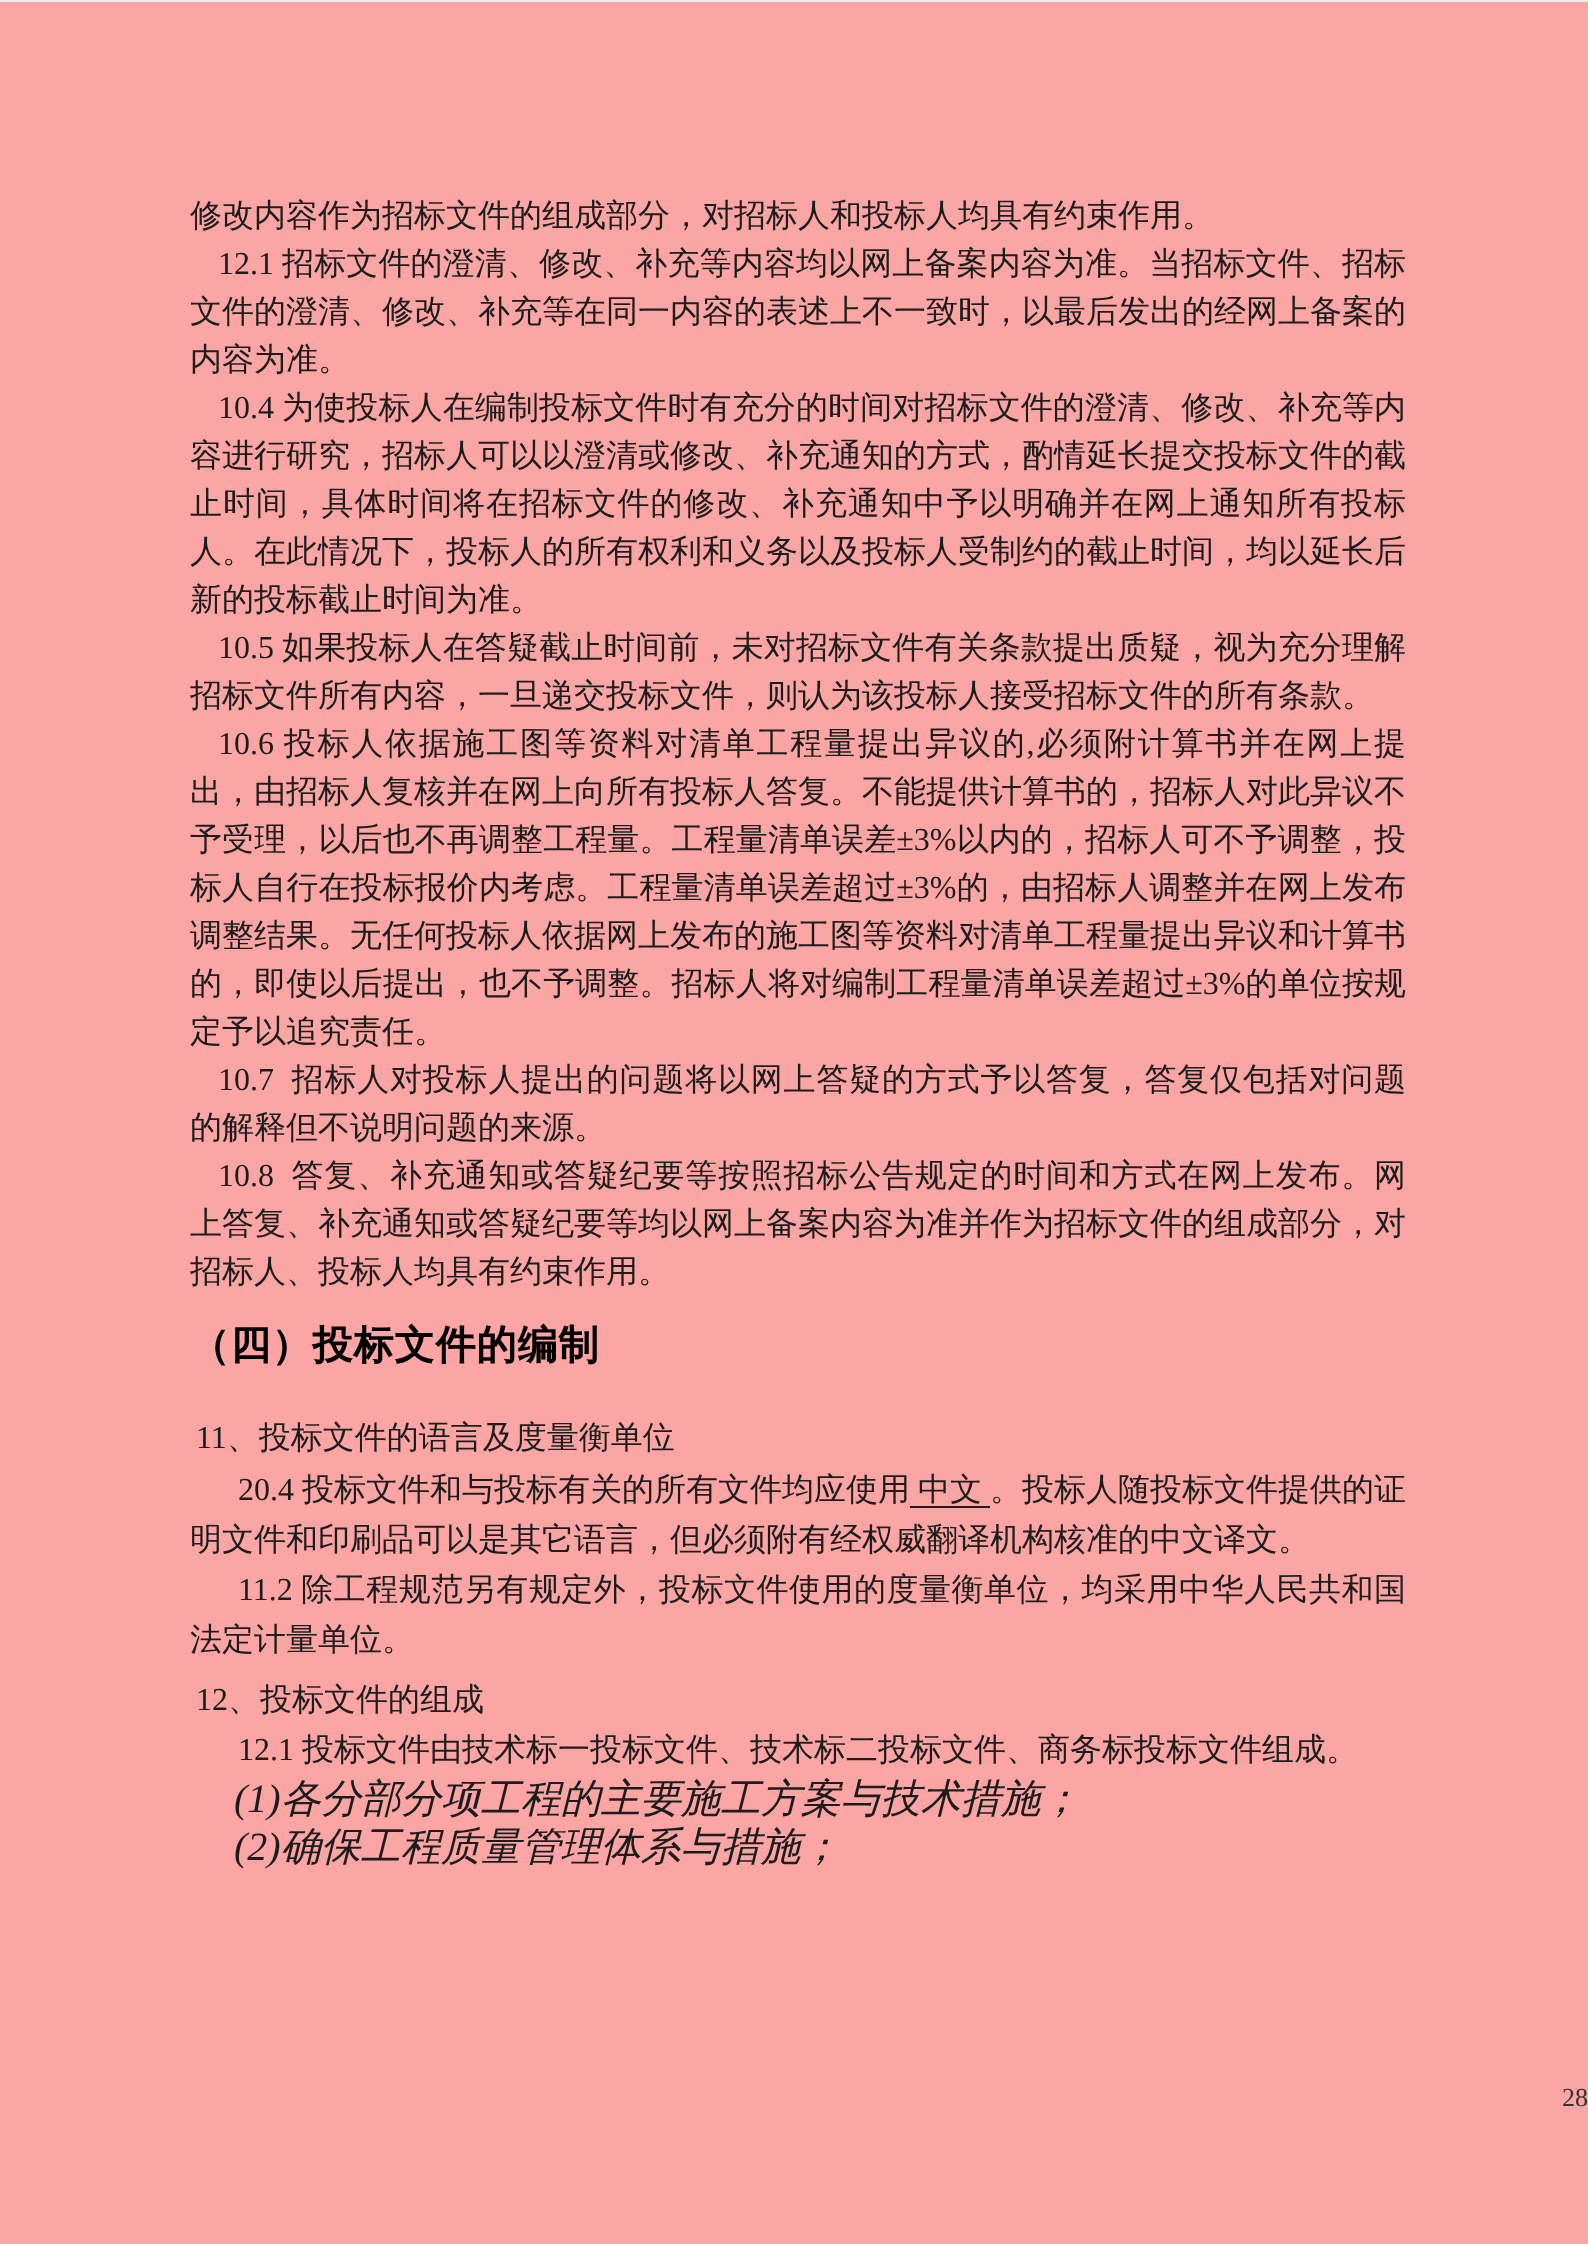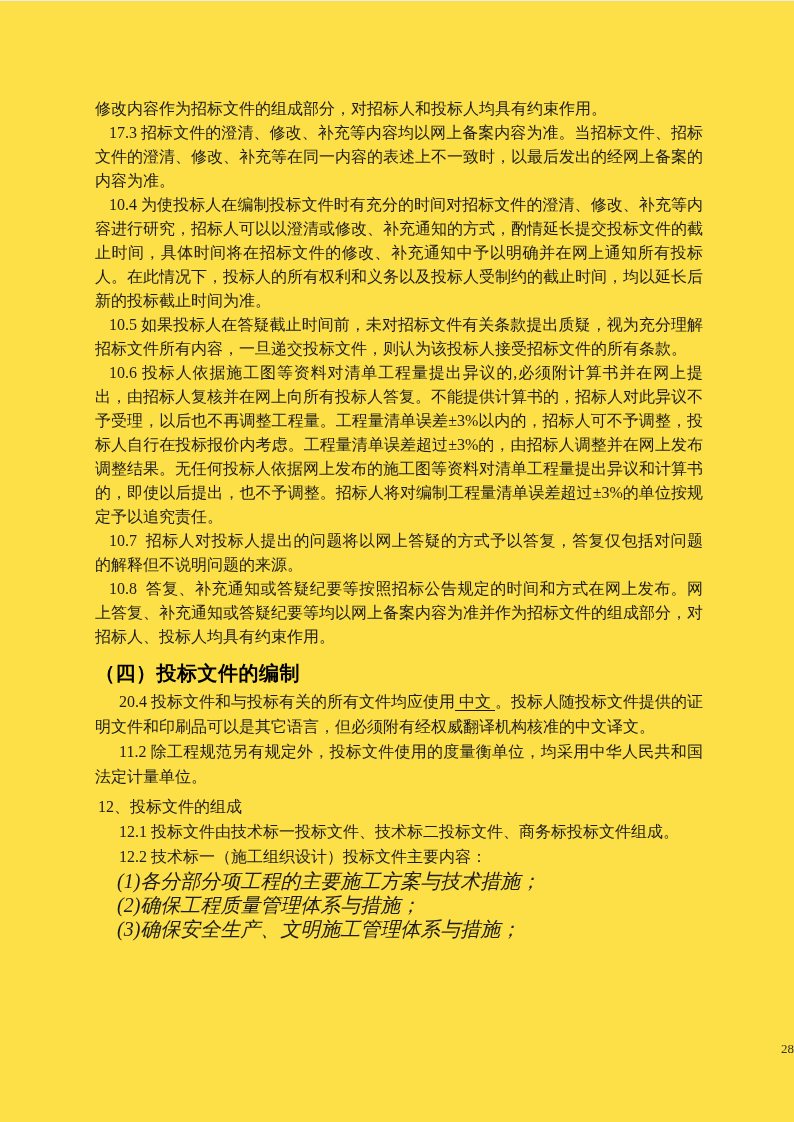"修改内容作为招标文件的组成部分，对招标人和投标人均具有约束作用。" .page { background: #fde047 -> #fca5a5 }
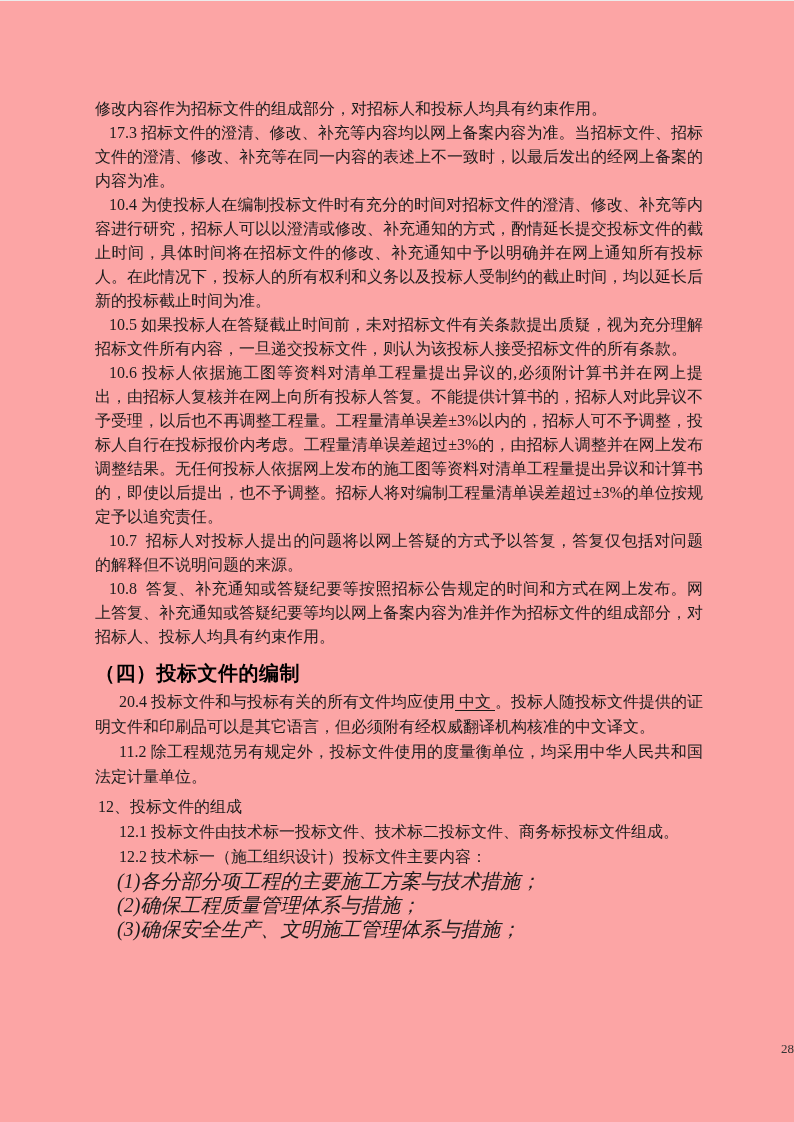"17.3" p.para { text: 17.3 -> 12.1 }
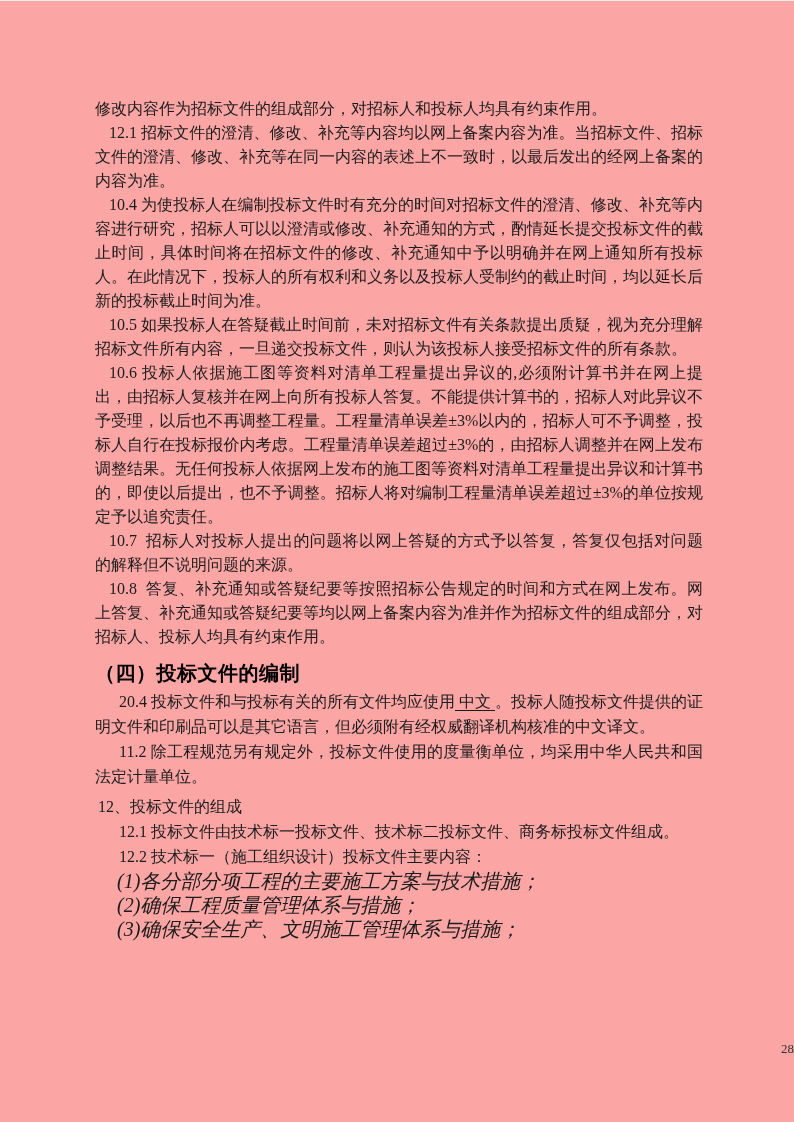"11、投标文件的语言及度量衡单位" p.sec-title { html: none -> <p>11、投标文件的语言及度量衡单位</p> }
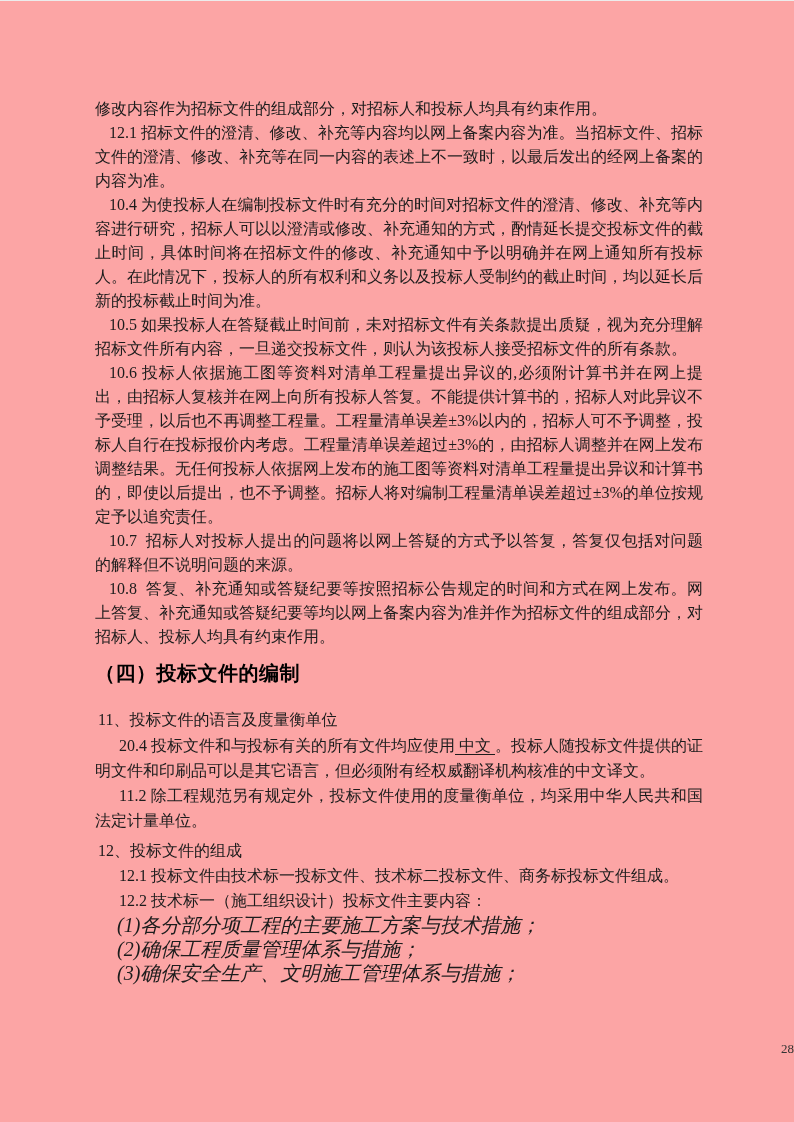"12.2 技术标一（施工组织设计）投标文件主要内容：" p.para { html: <p>12.2 技术标一（施工组织设计）投标文件主要内容：</p> -> none }
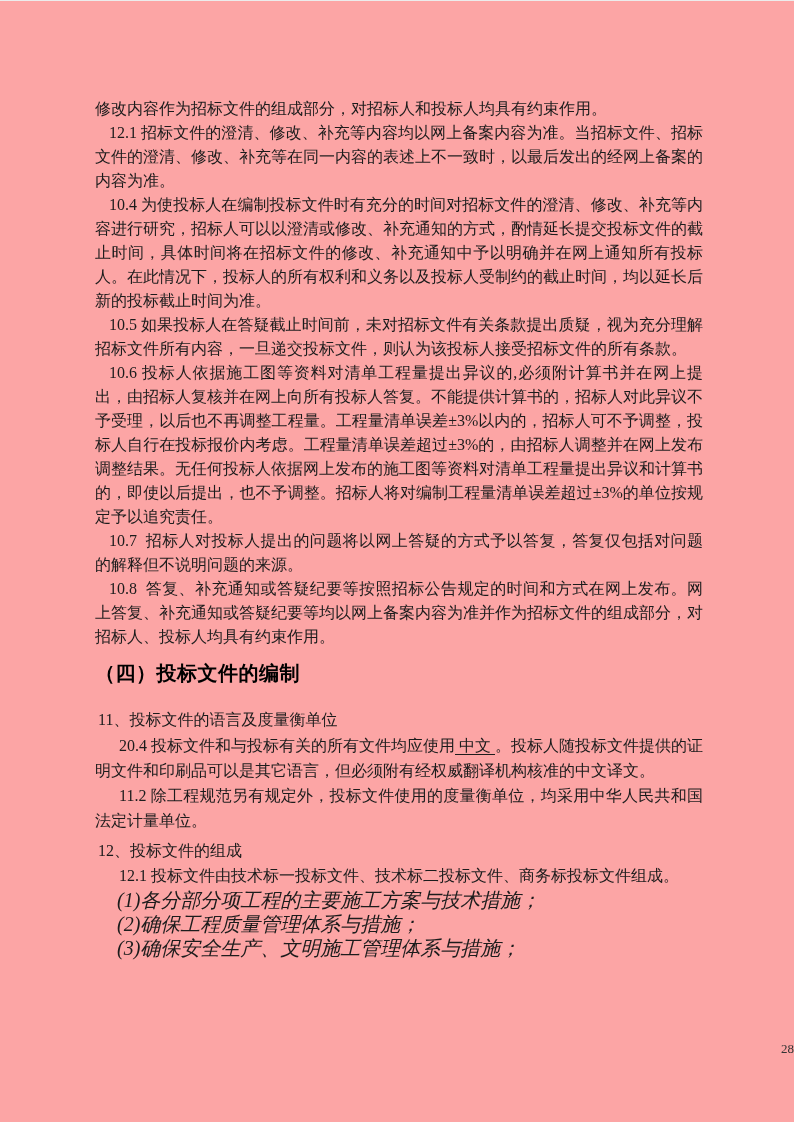"(3)确保安全生产、文明施工管理体系与措施；" p.list-item { html: <p>(3)确保安全生产、文明施工管理体系与措施；</p> -> none }
